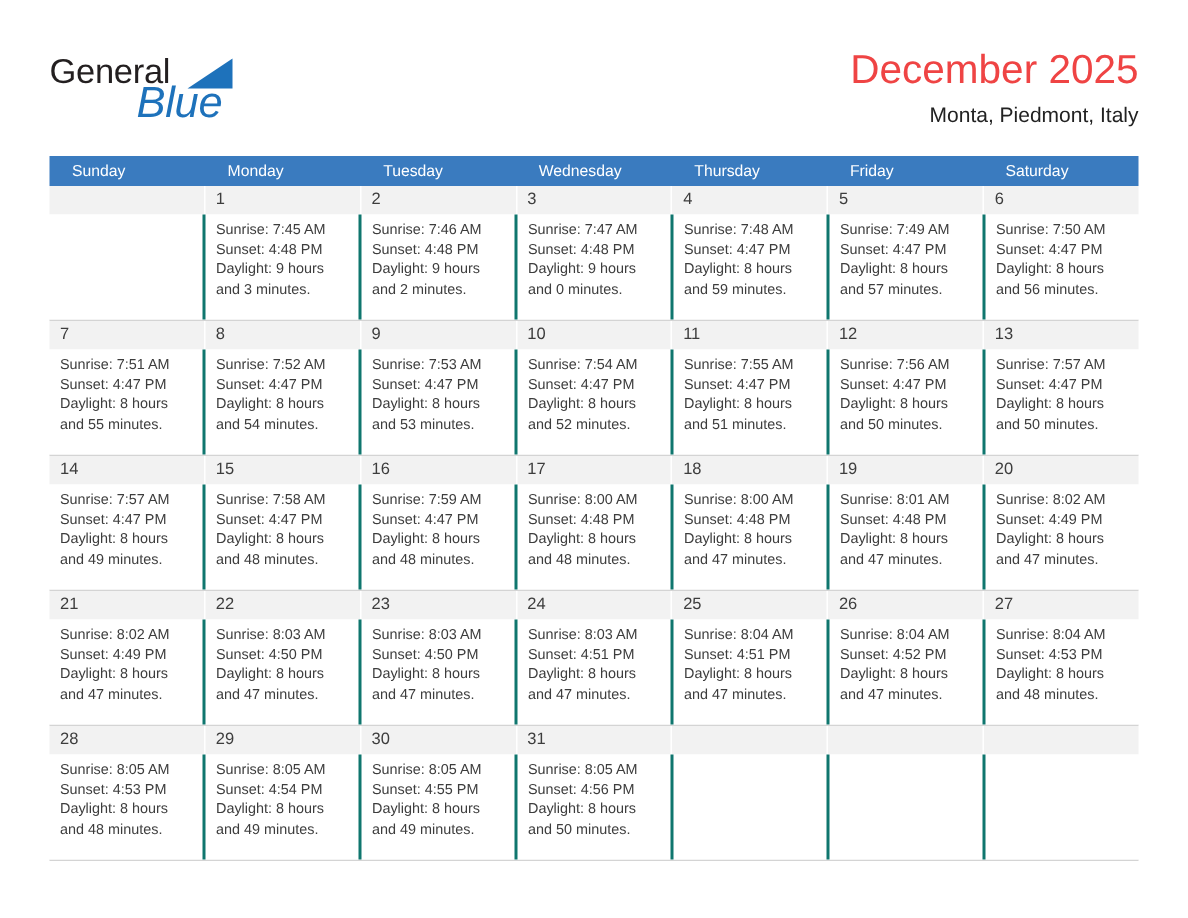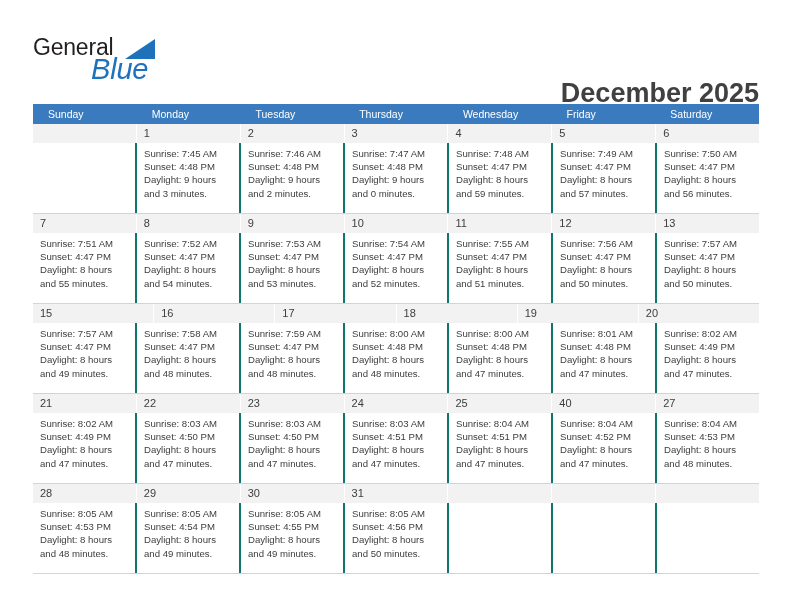"December 2025" .cal-title { color: #404040 -> #ef4444; font-weight: bold -> normal; margin-top: 47px -> none }
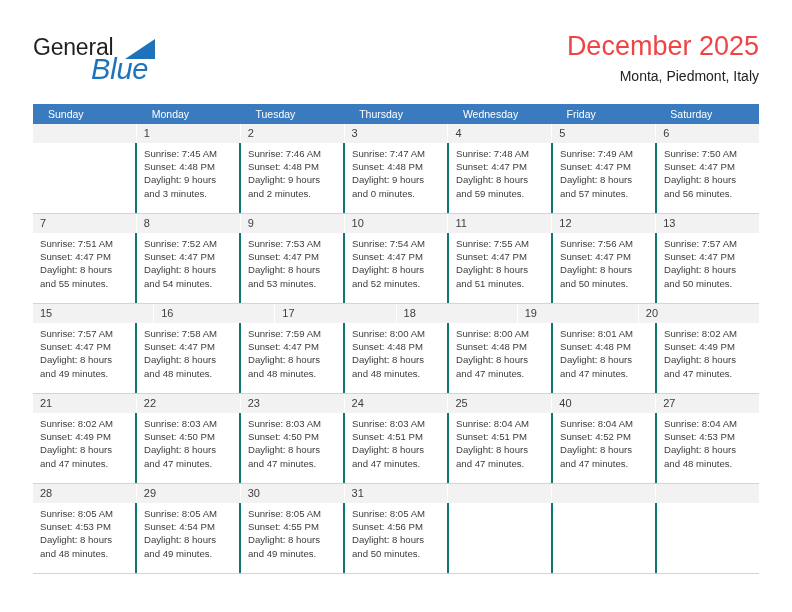"Thursday" div.weekday { order: before "Wednesday" -> after "Wednesday" }
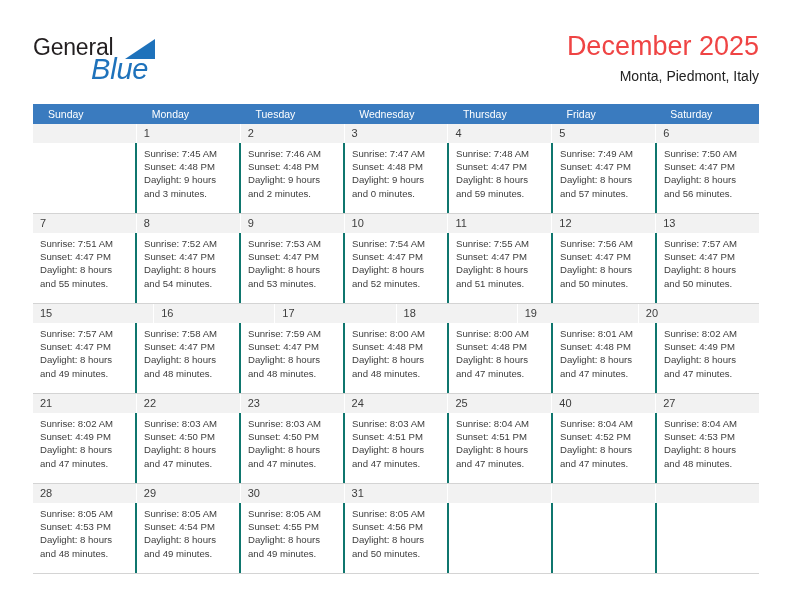"14" div.daynum-cell { html: none -> <div>14</div> }
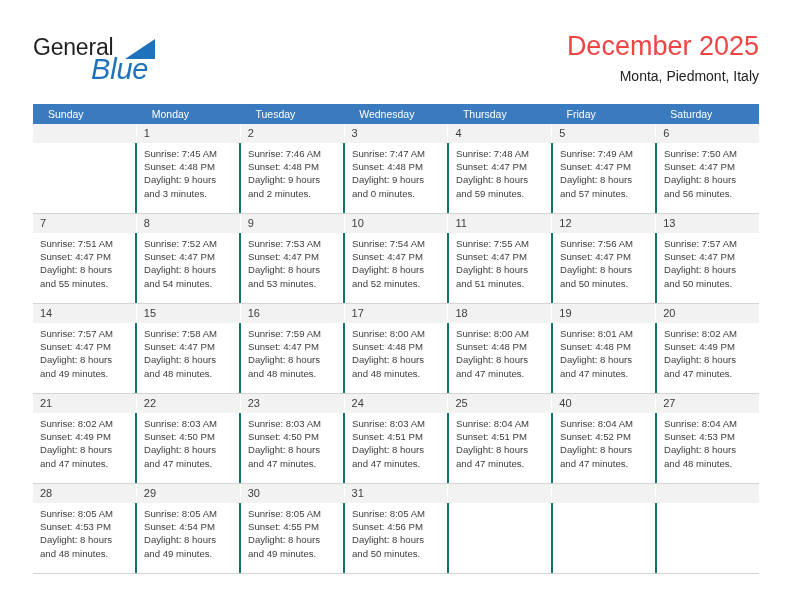"40" div.daynum-cell { text: 40 -> 26 }
